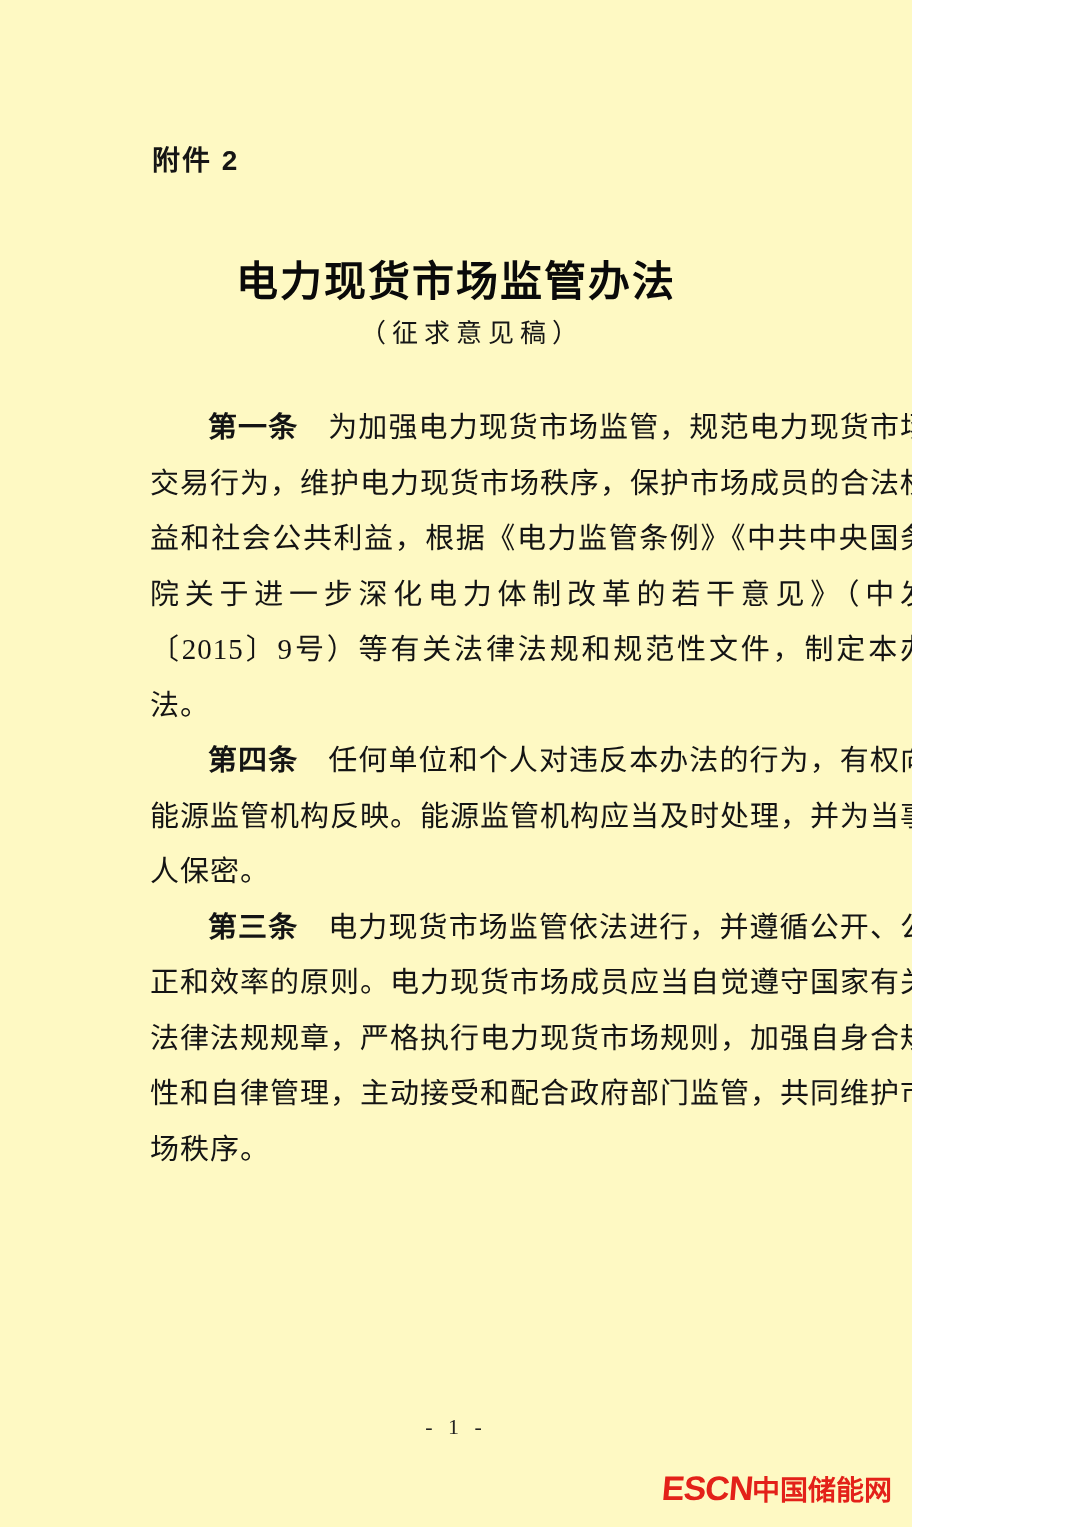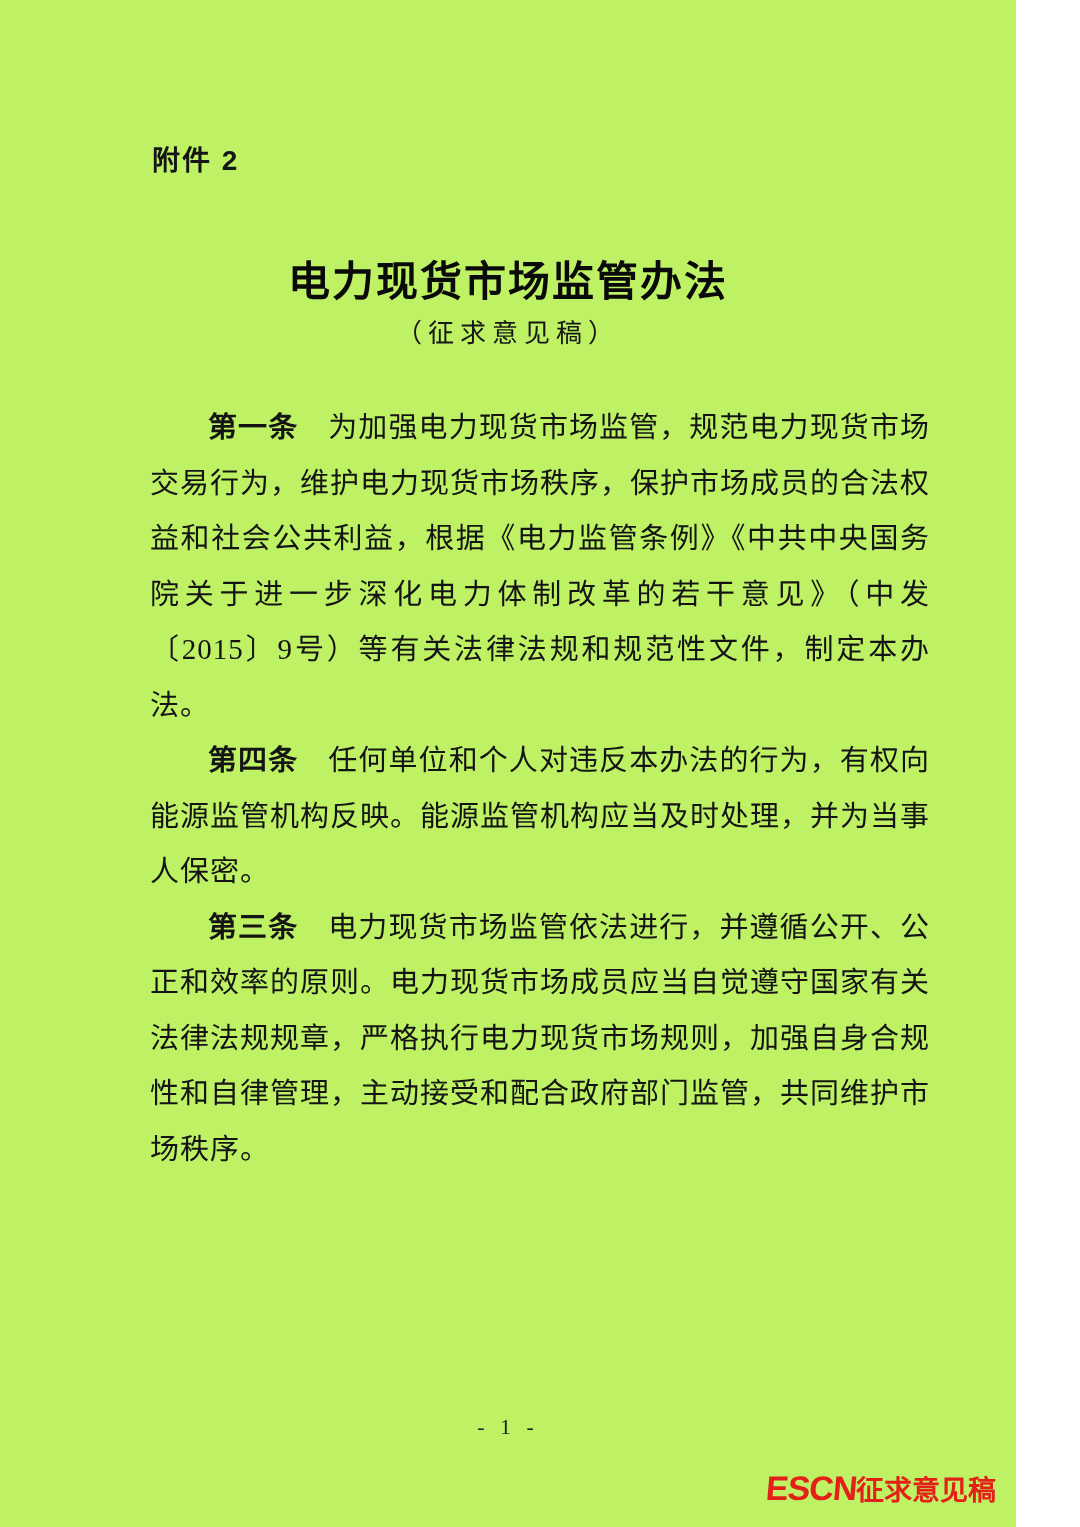"附件 2" .doc { background: #bef264 -> #fef9c3; width: 1016px -> 912px }
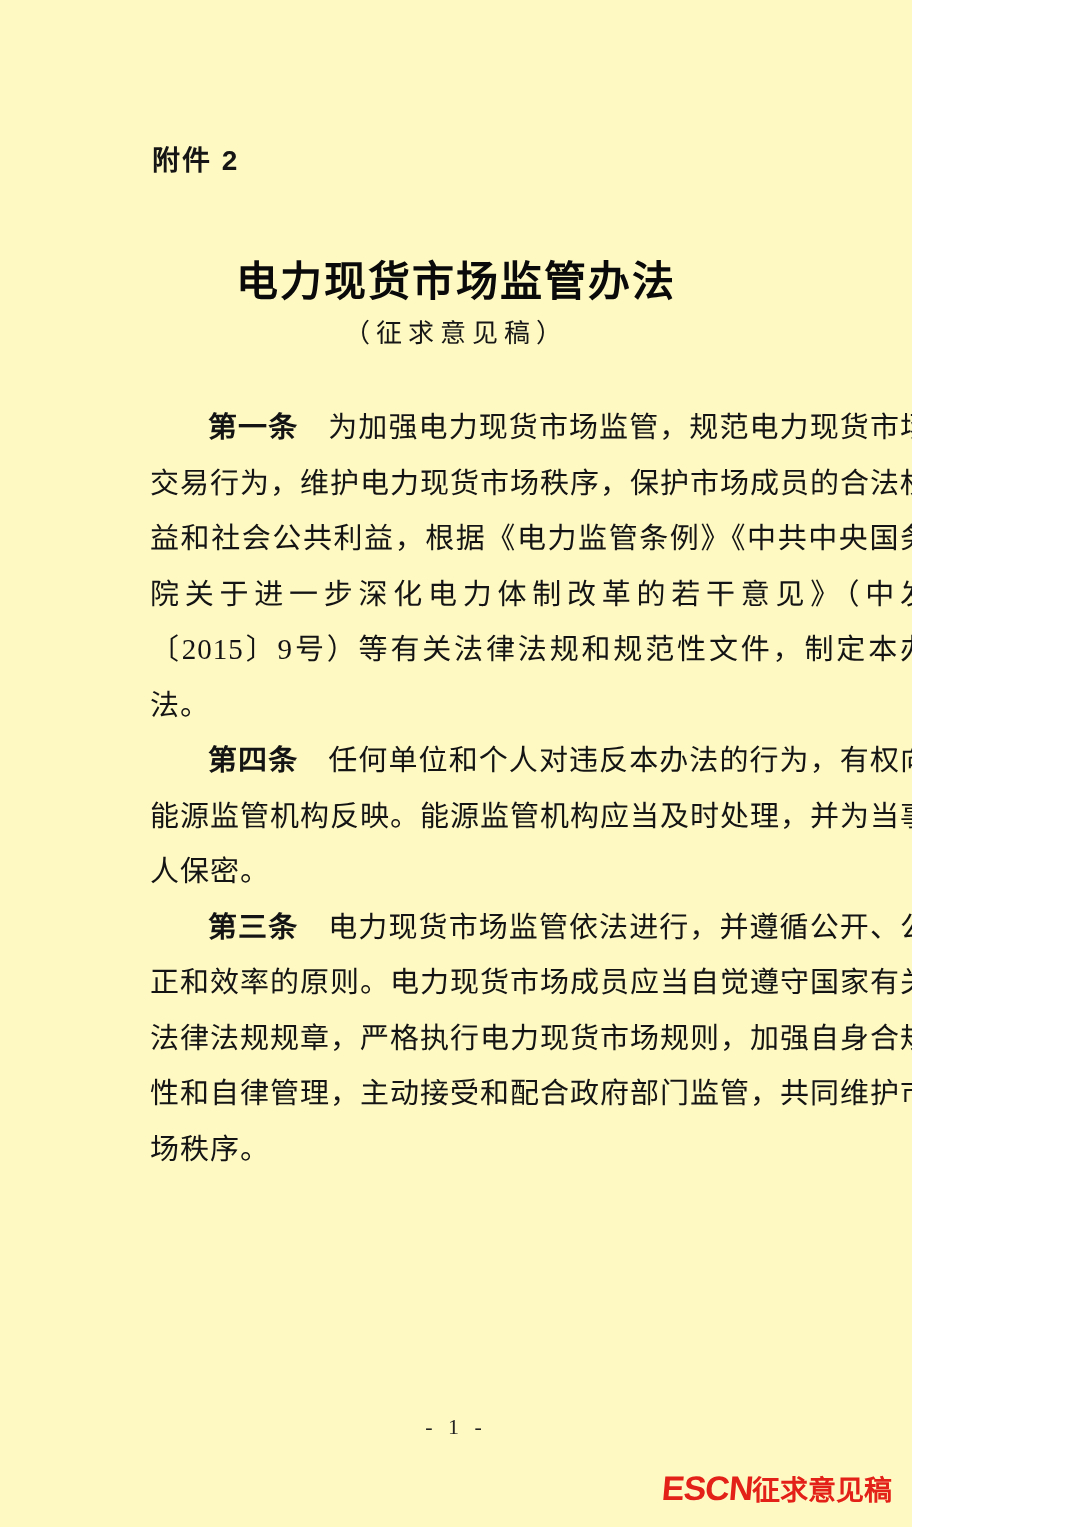"（征求意见稿）" .subtitle { left: 0 -> 16px }
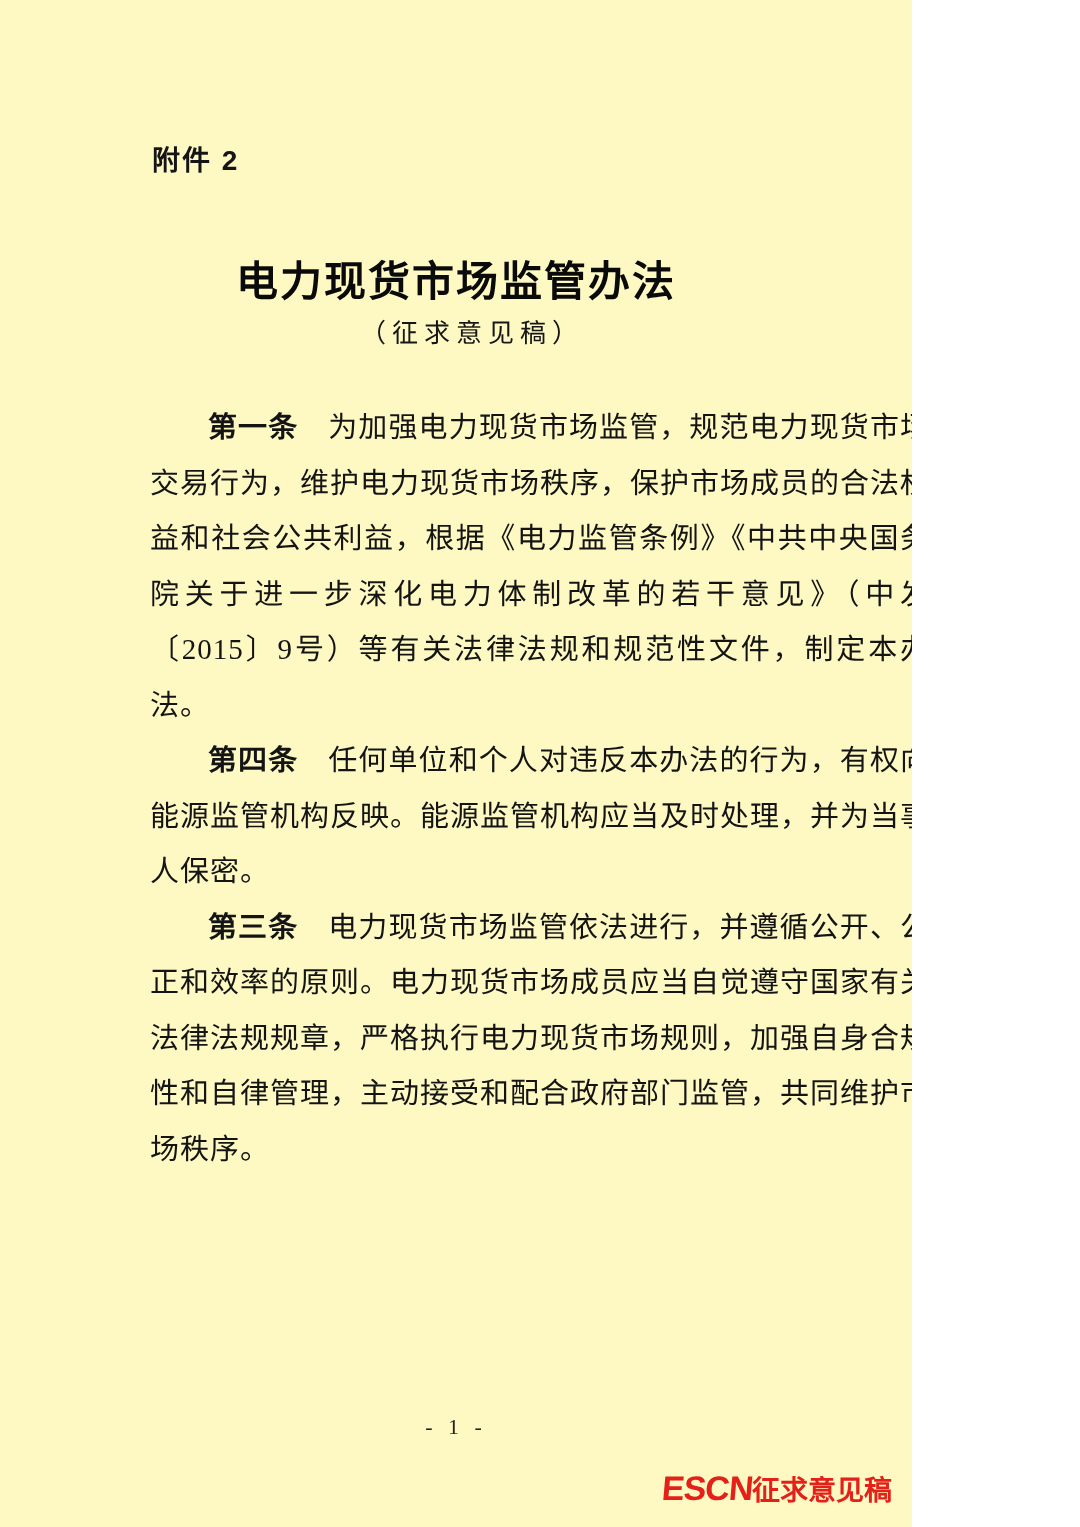"征求意见稿" span.logo-cn { text: 征求意见稿 -> 中国储能网 }
